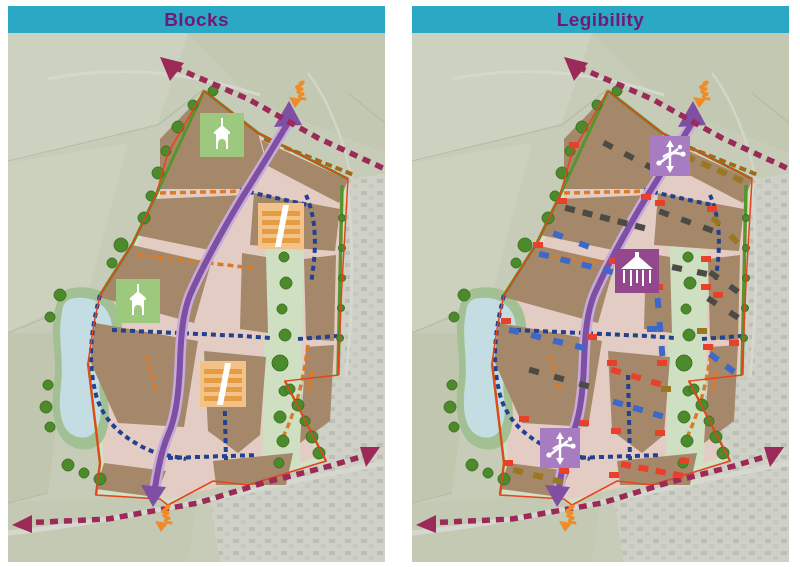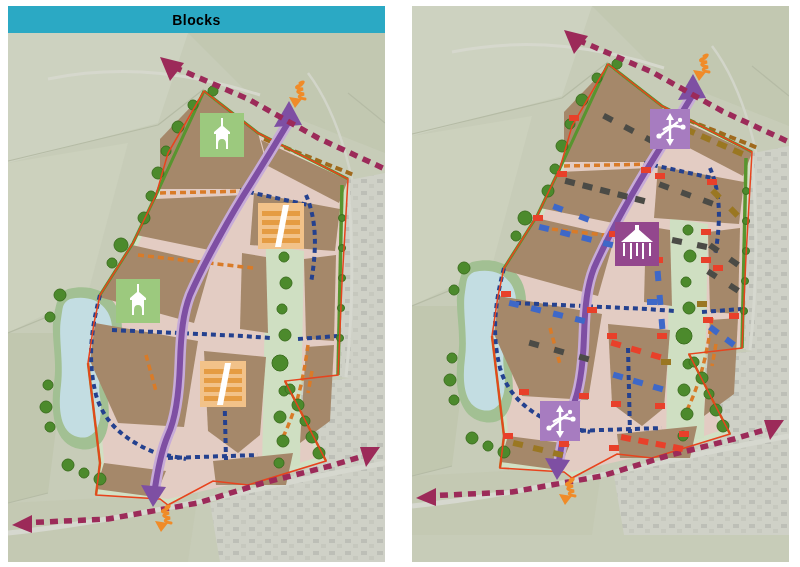"Blocks" .panel-header { color: #000000 -> #701a75; font-size: 14px -> 19px }
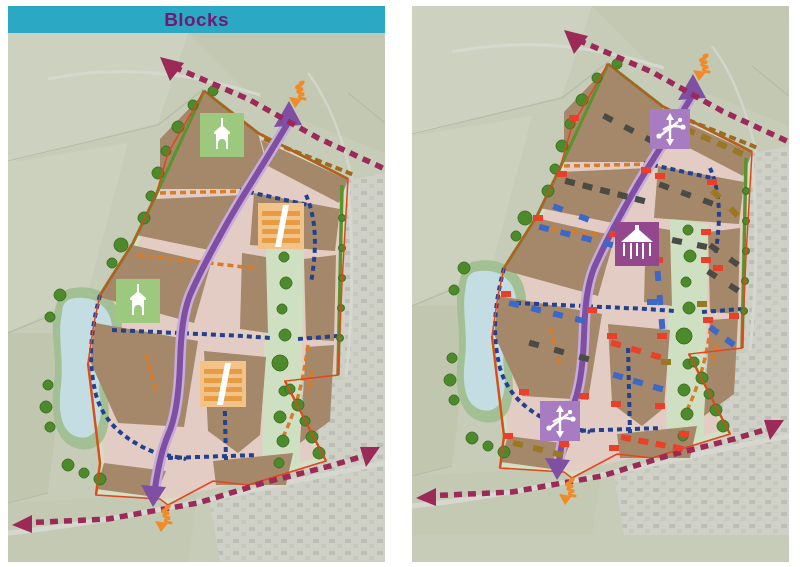"Legibility" div.panel-header { html: none -> <div> <span>Legibility</span> </div> }
